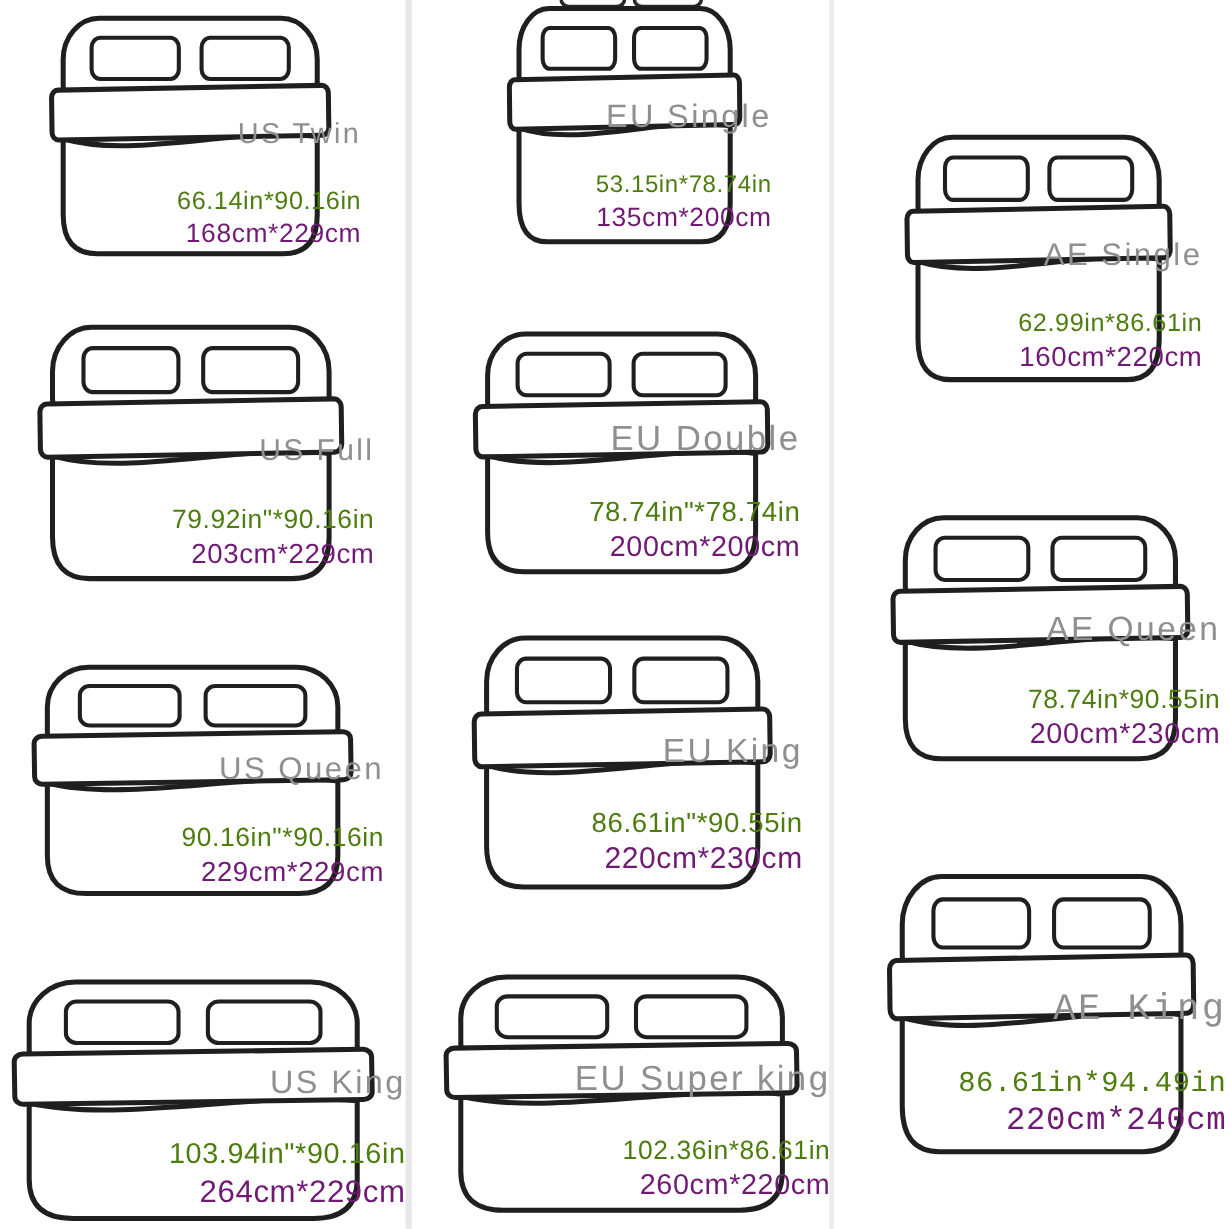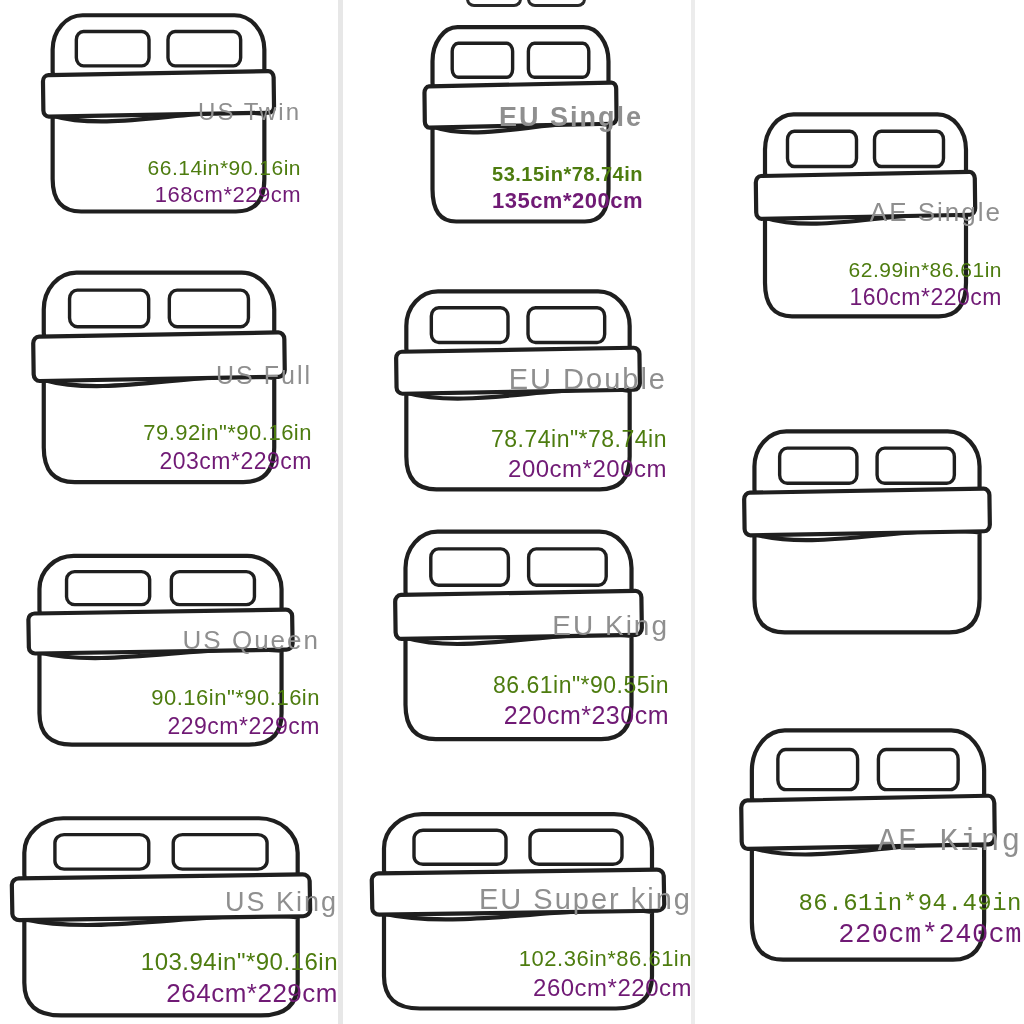"EU Single" div.bed { font-weight: bold -> none; top: 20px -> 0 }
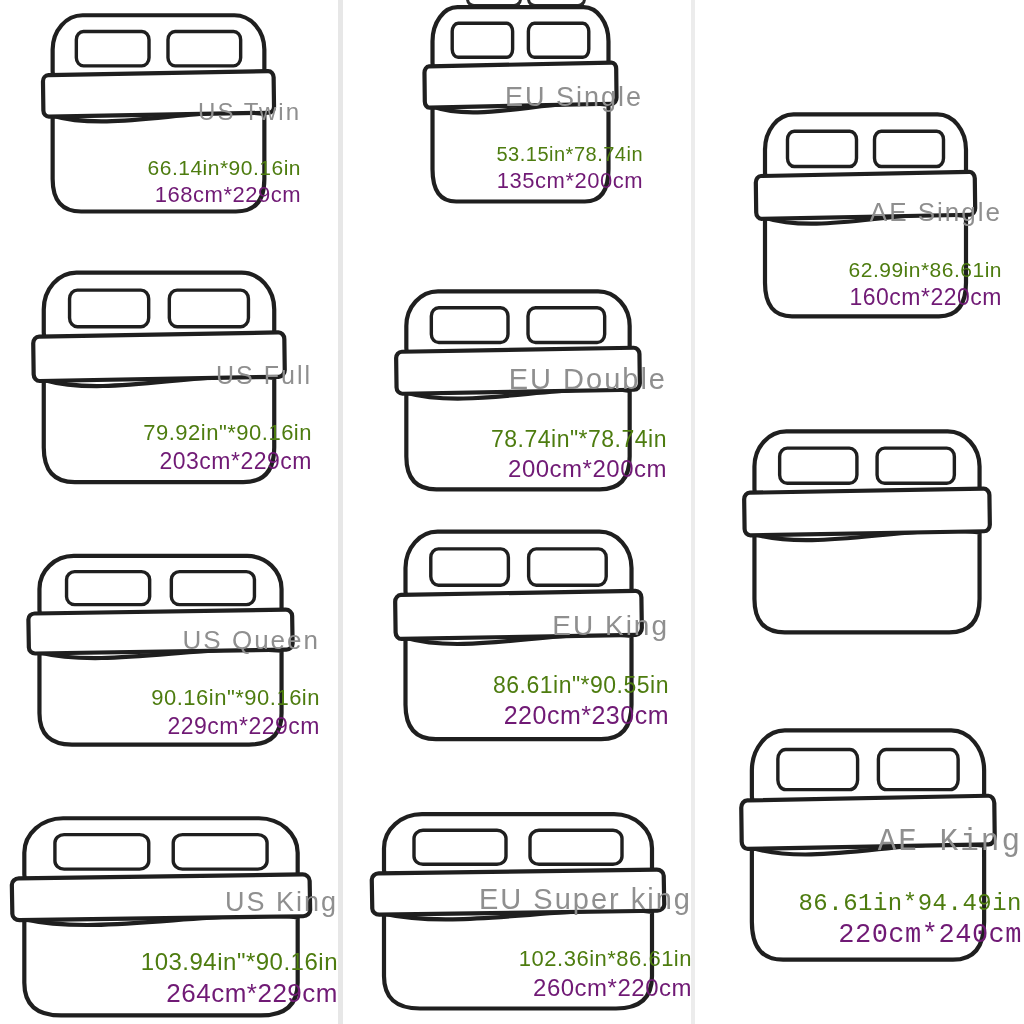"EU Double" div.bed { top: 284px -> 271px }
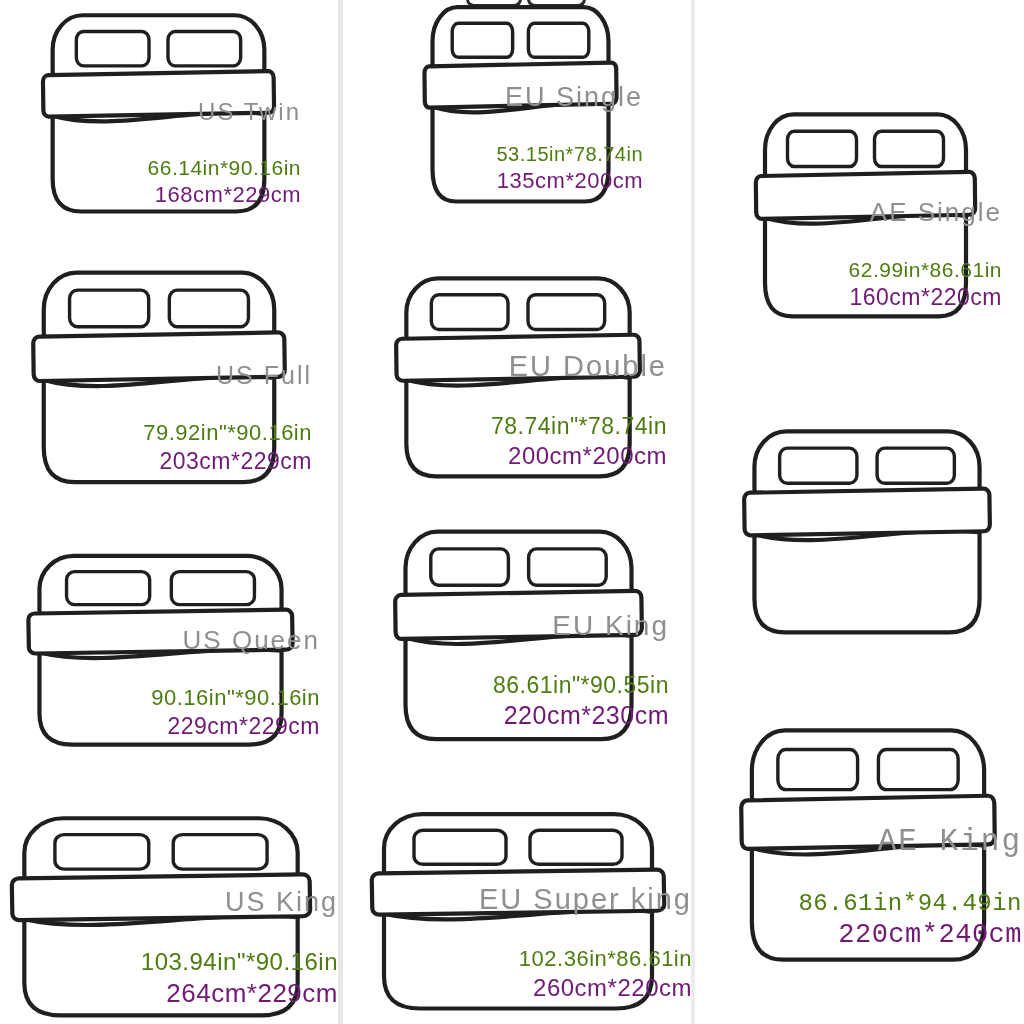"AE Queen" div.bed-label { html: none -> <div> <div>AE Queen</div> <div>78.74in*90.55in</div> <div>200cm*230cm</div> </div> }
